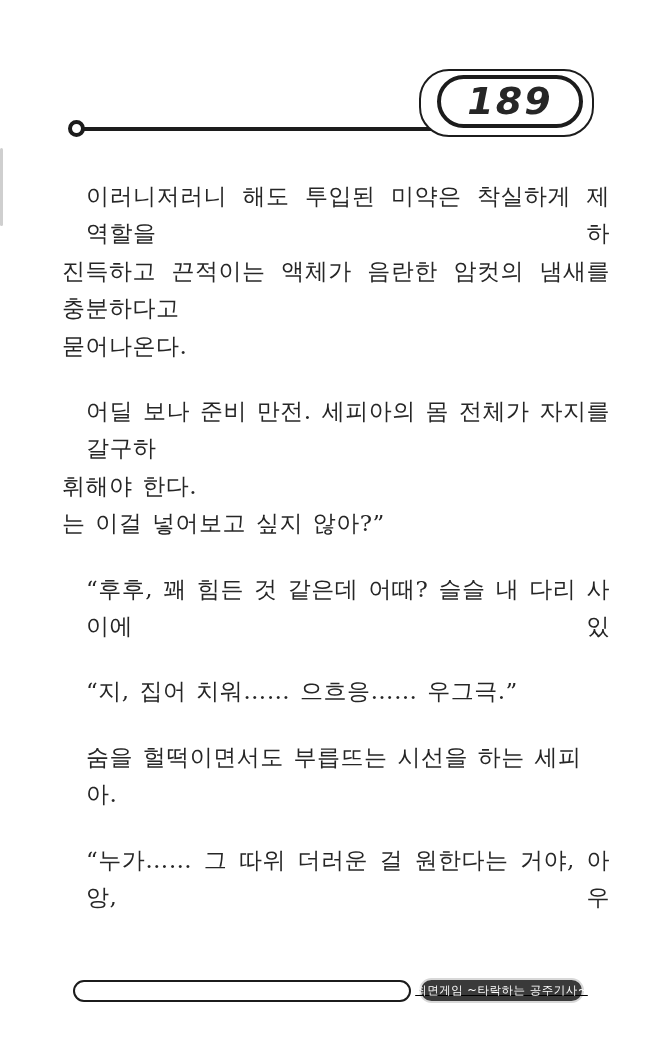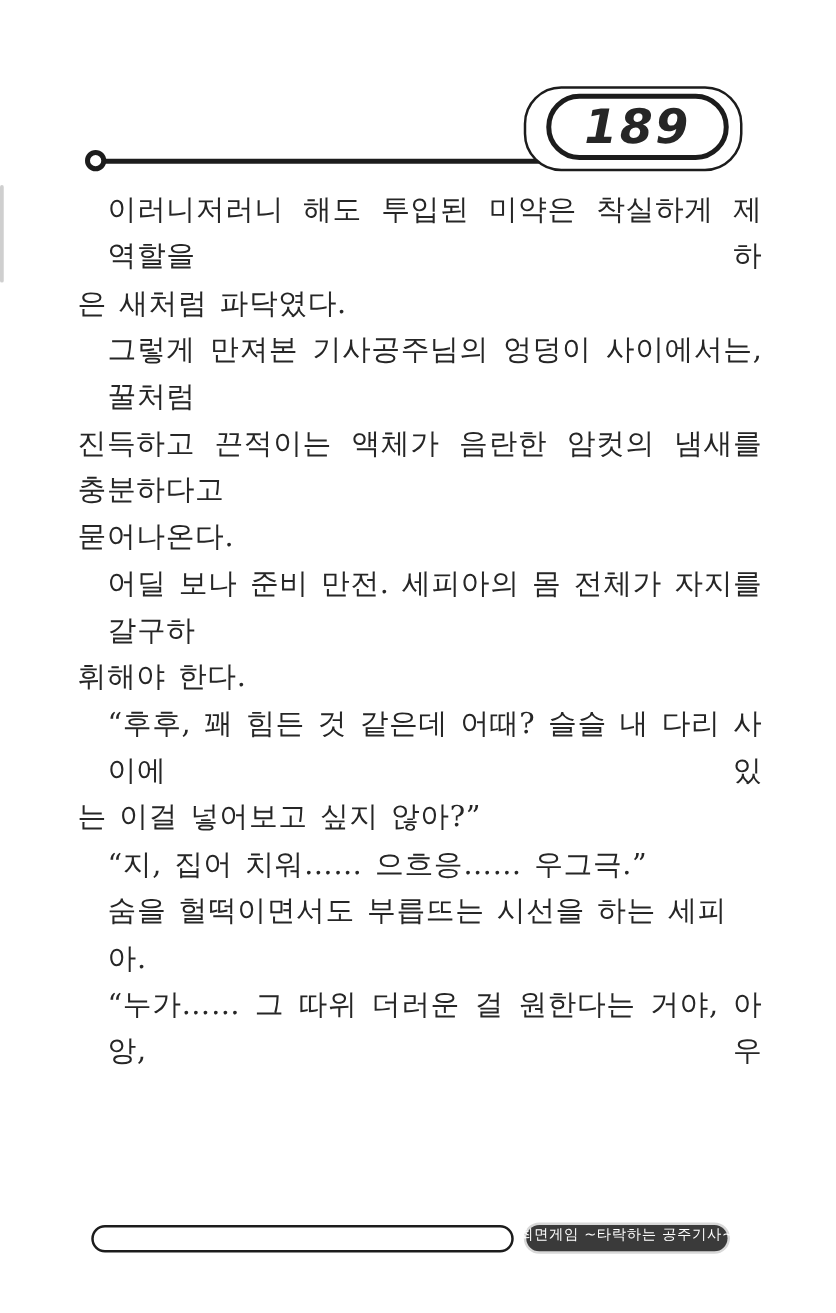"이러니저러니 해도 투입된 미약은 착실하게" .line.ind { margin-top: none -> 28px }
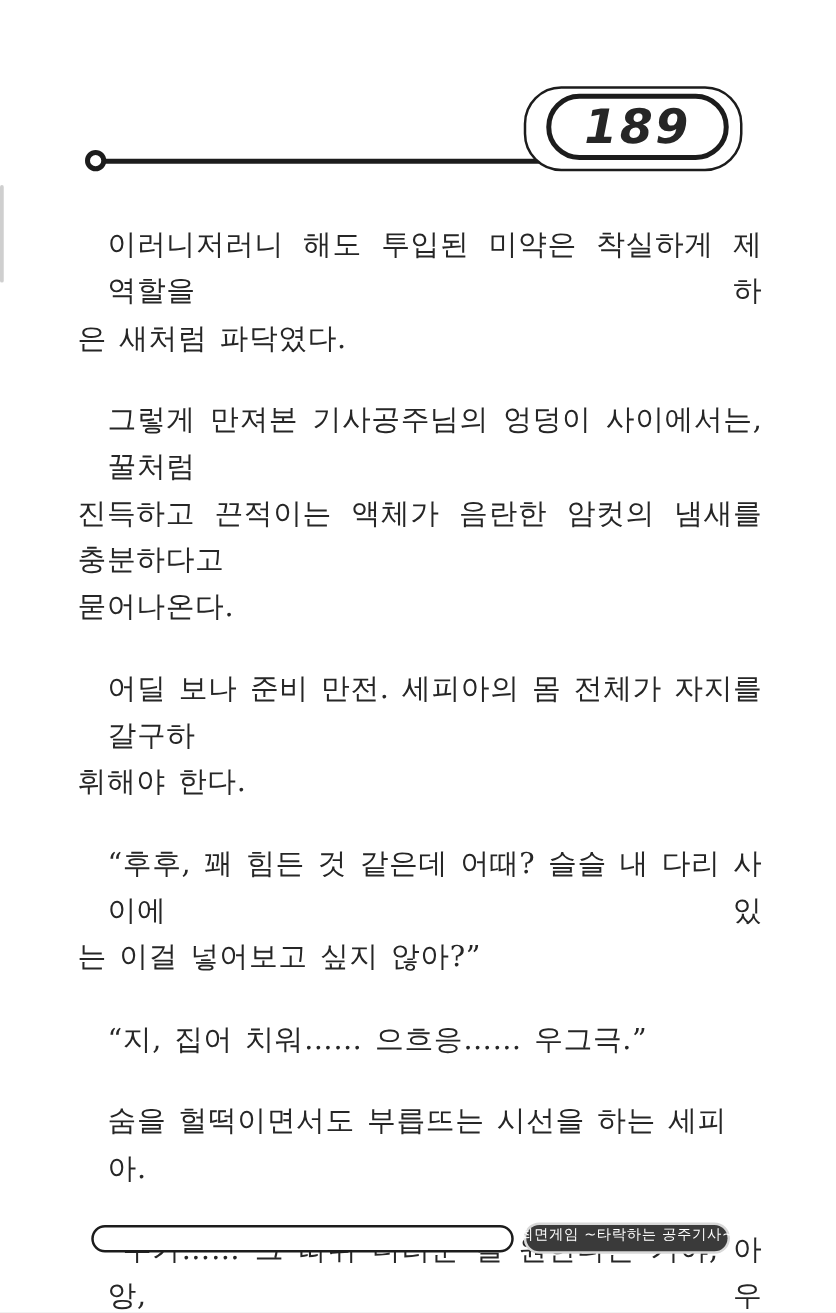"은 새처럼 파닥였다." div.line { html: <div>은 새처럼 파닥였다.</div> -> none }
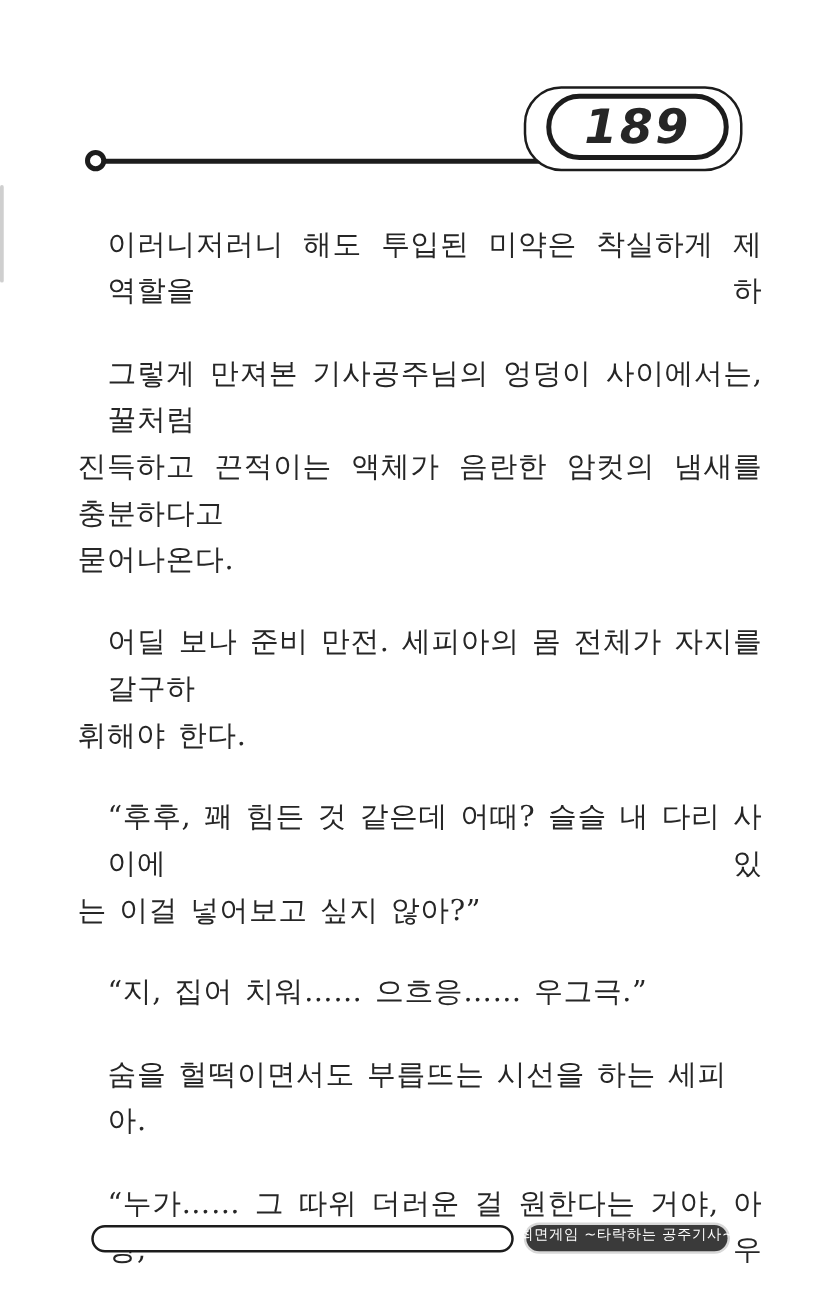"그렇게 만져본 기사공주님의 엉덩이 사이에서는," div.line { html: <div>그렇게 만져본 기사공주님의 엉덩이 사이에서는, 꿀처럼</div> -> none }
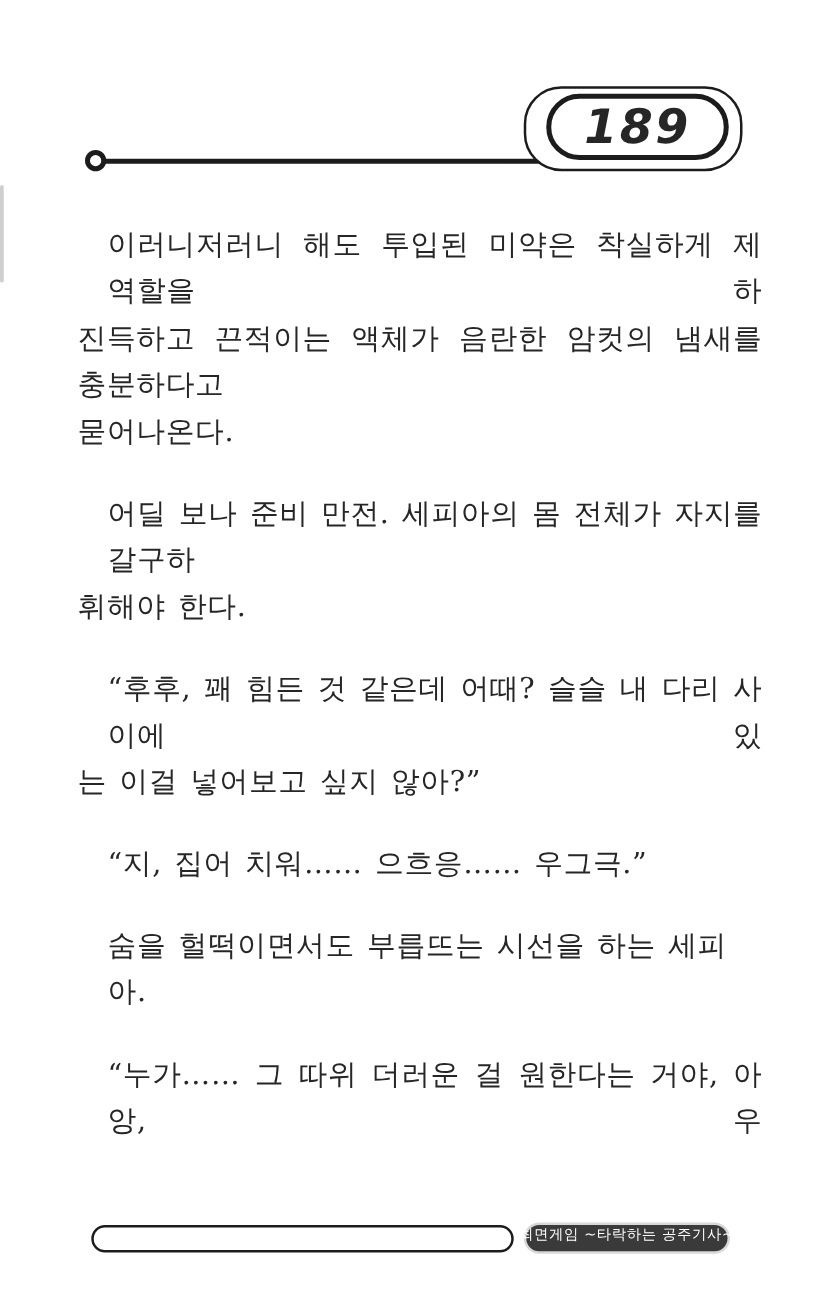"“후후, 꽤 힘든 것 같은데" div.line { order: before "는 이걸 넣어보고 싶지 않아?”" -> after "는 이걸 넣어보고 싶지 않아?”" }
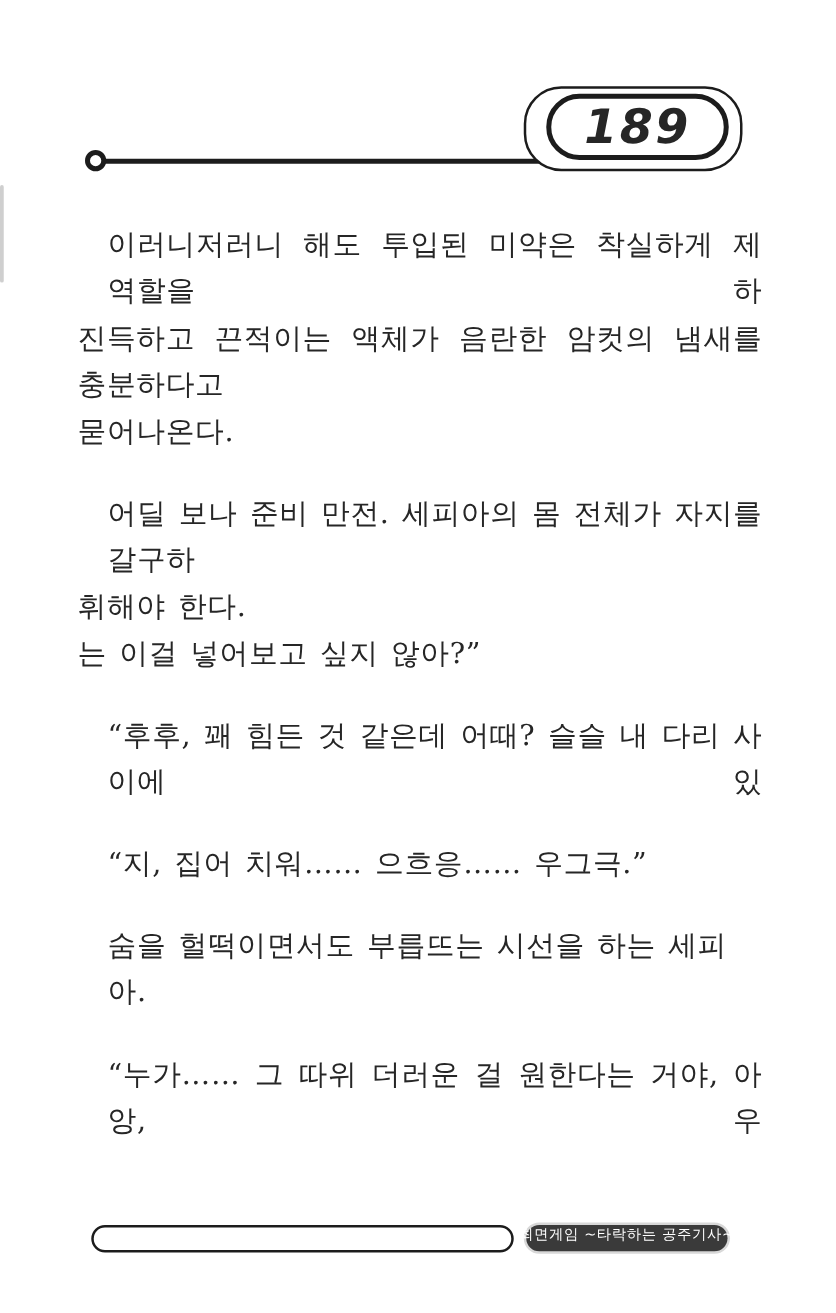"최면게임 ~타락하는 공주기사~" .footer-badge { align-items: none -> center; text-decoration: none -> underline }
